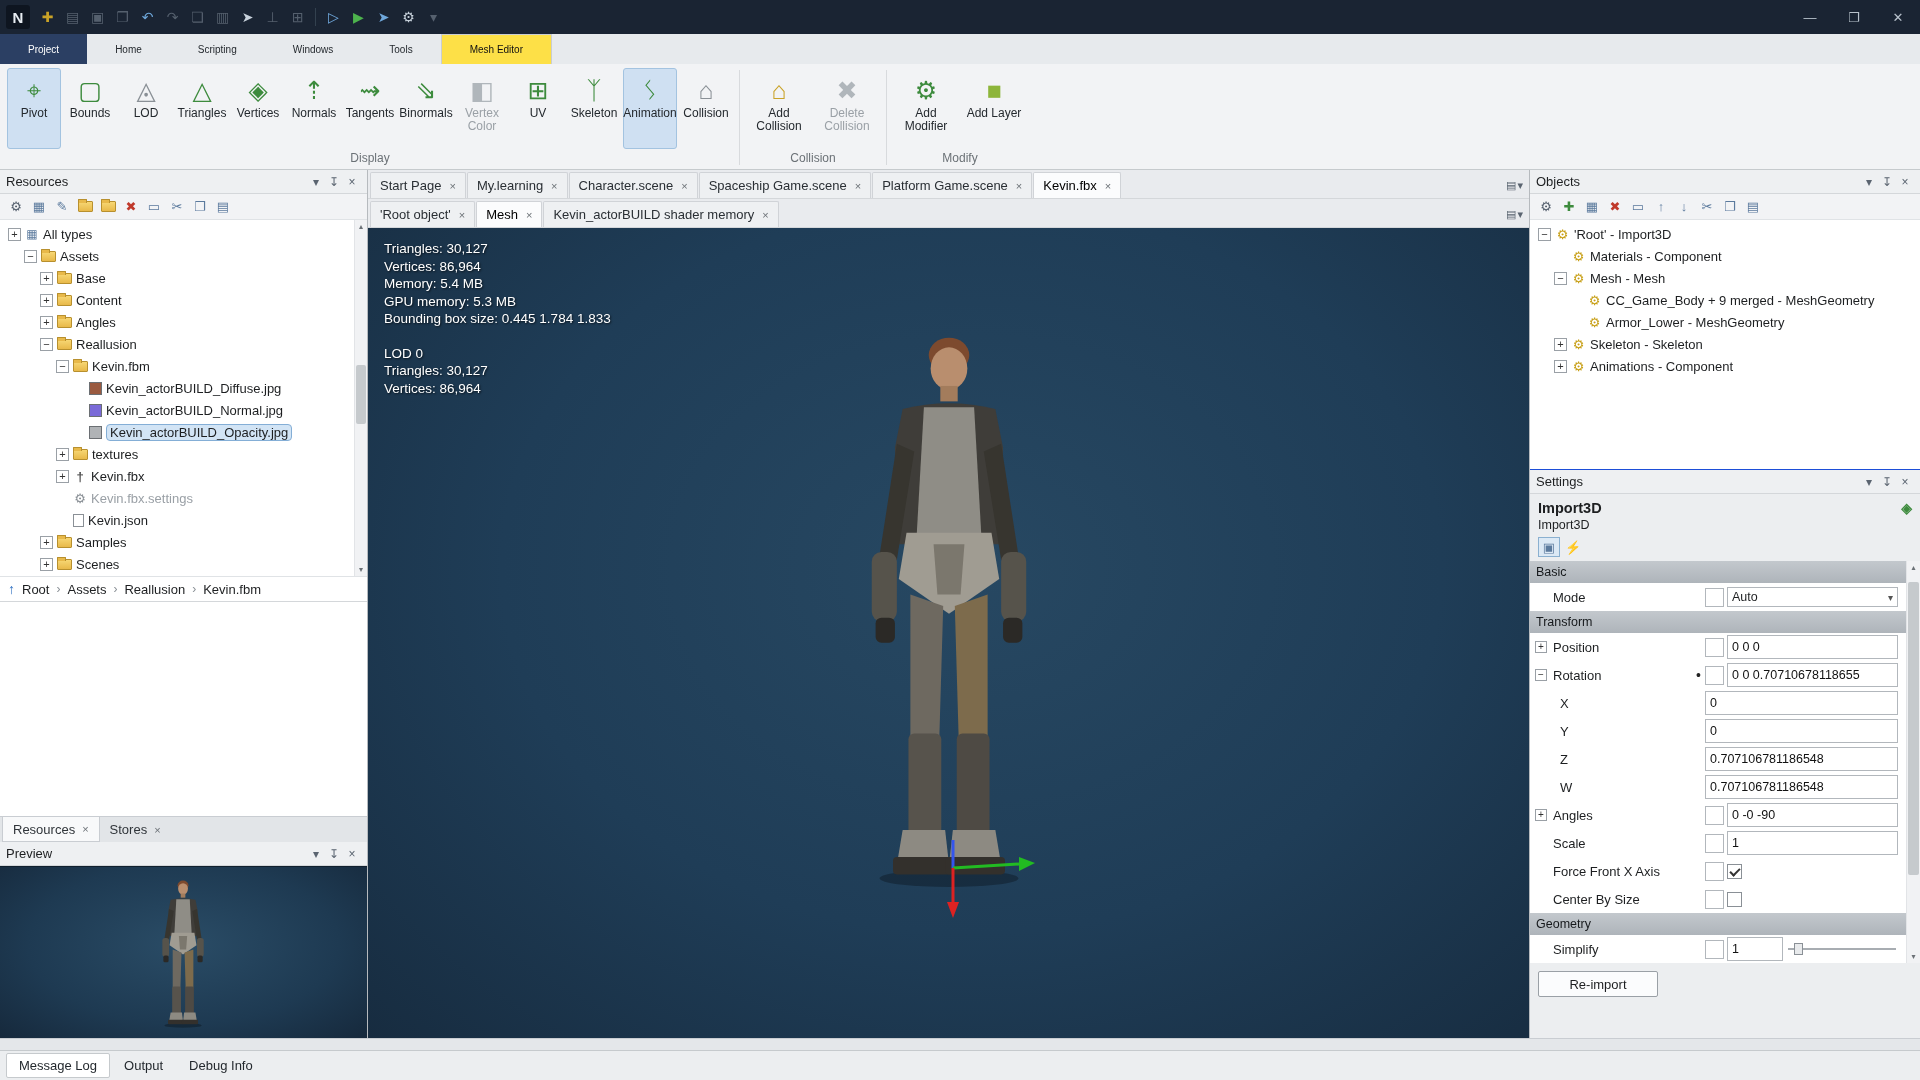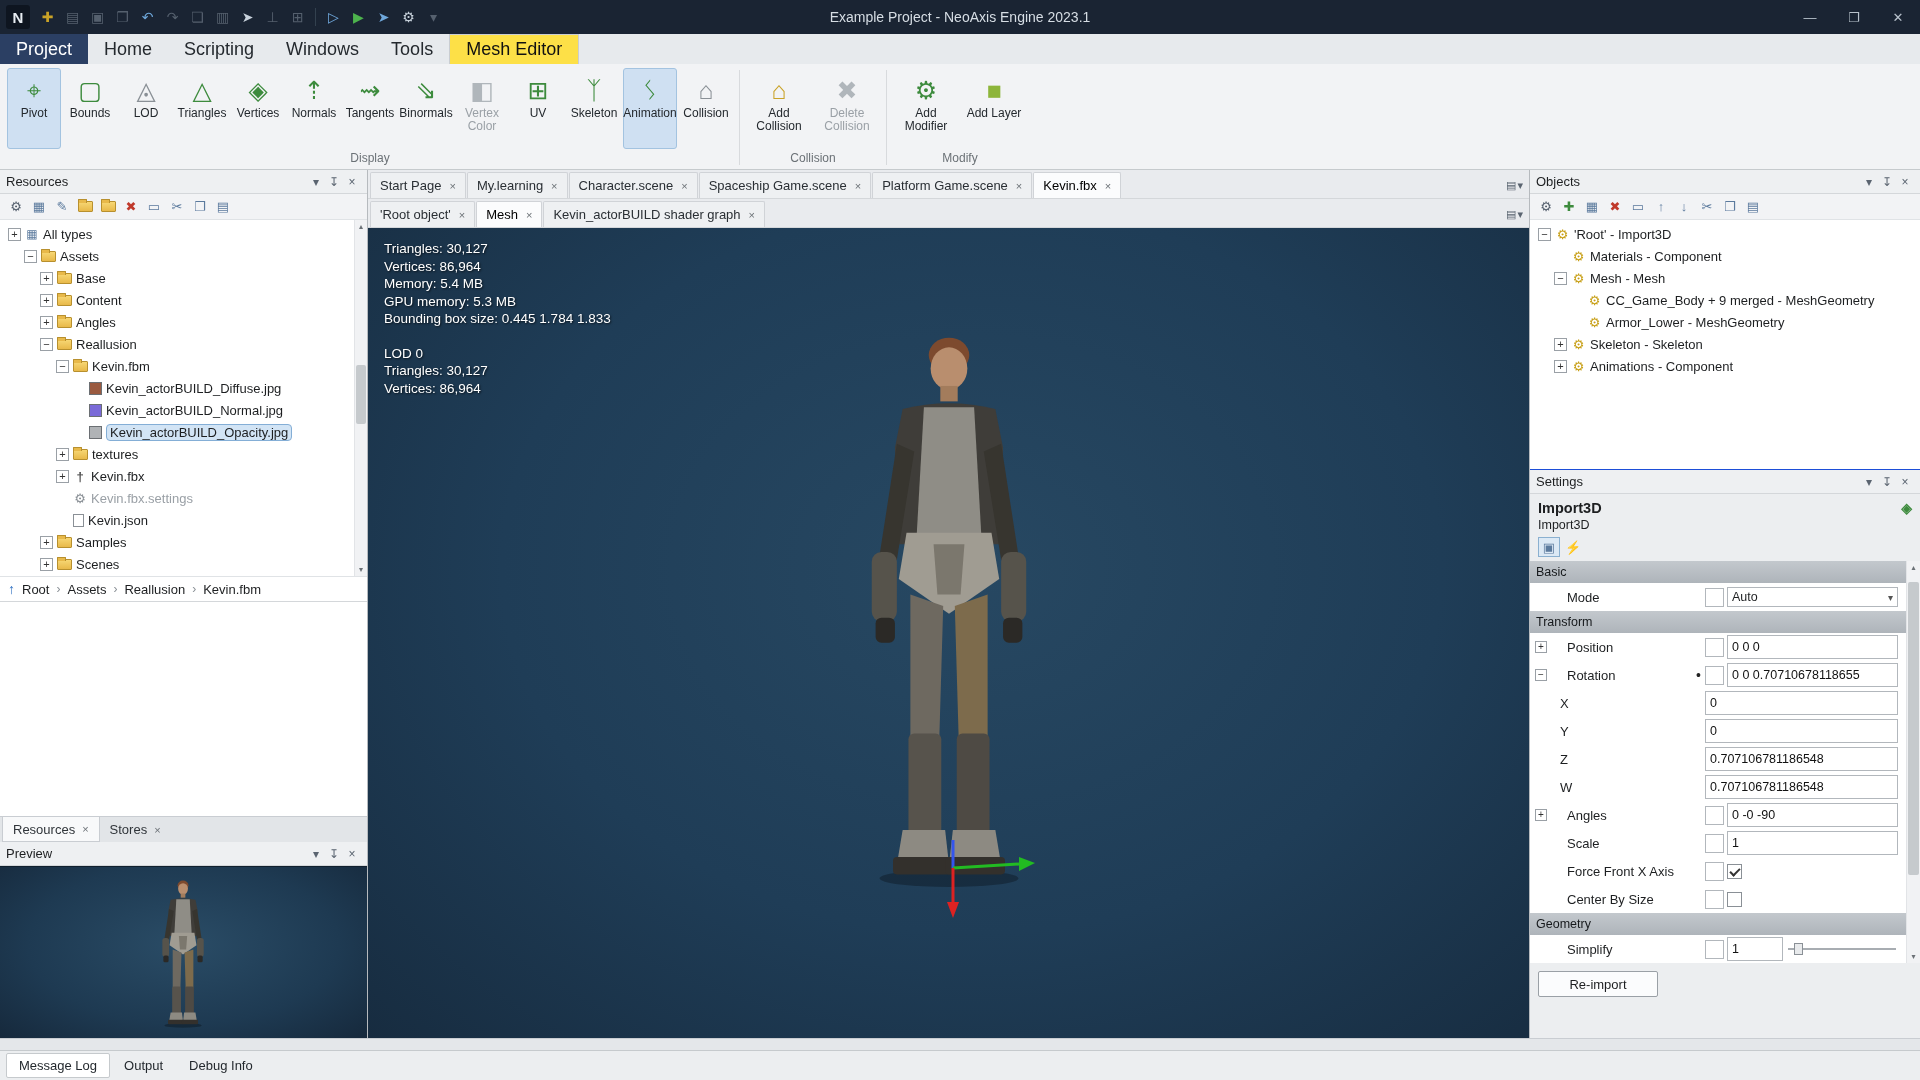"Example Project - NeoAxis Engine" div.tb-title { html: <div>Example Project - NeoAxis Engine 2023.1</div> -> none }
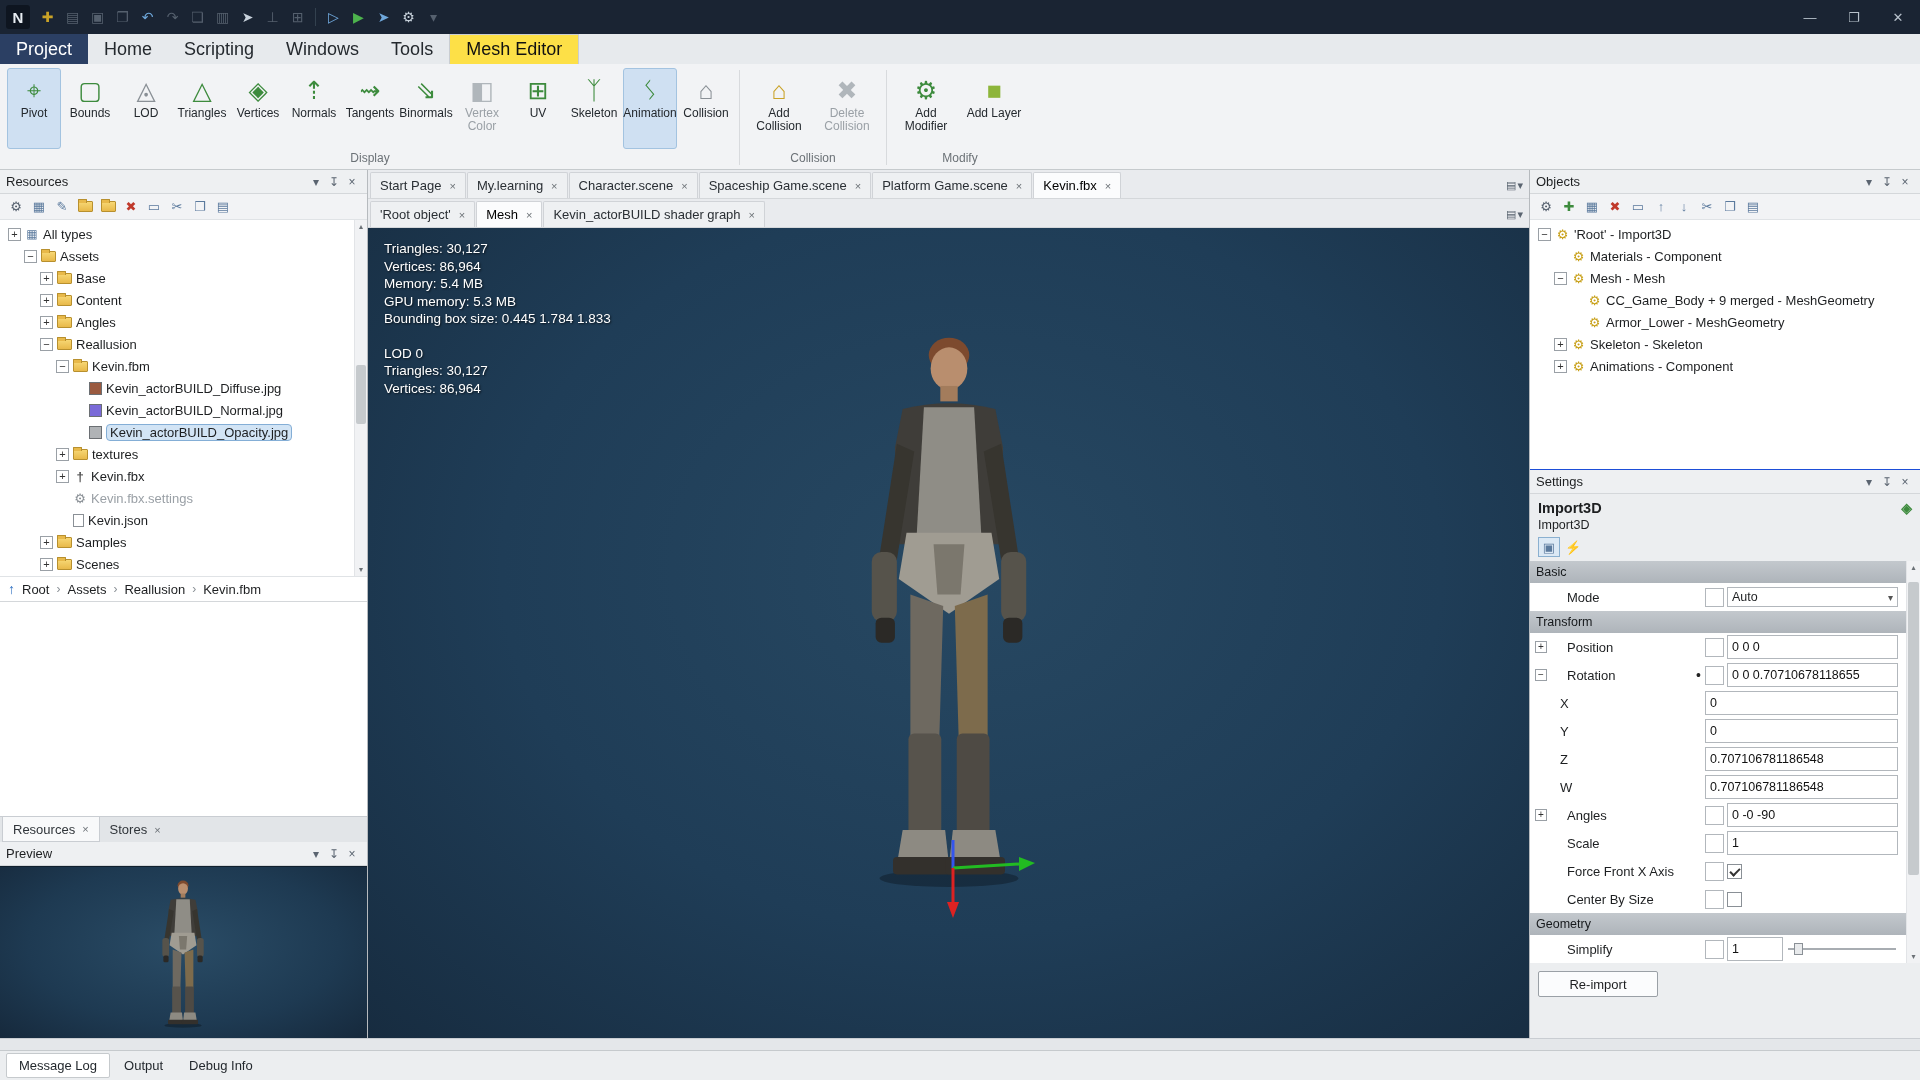"Project" .mtab { font-size: 18px -> 10px; padding: 0 16px -> 0 28px }
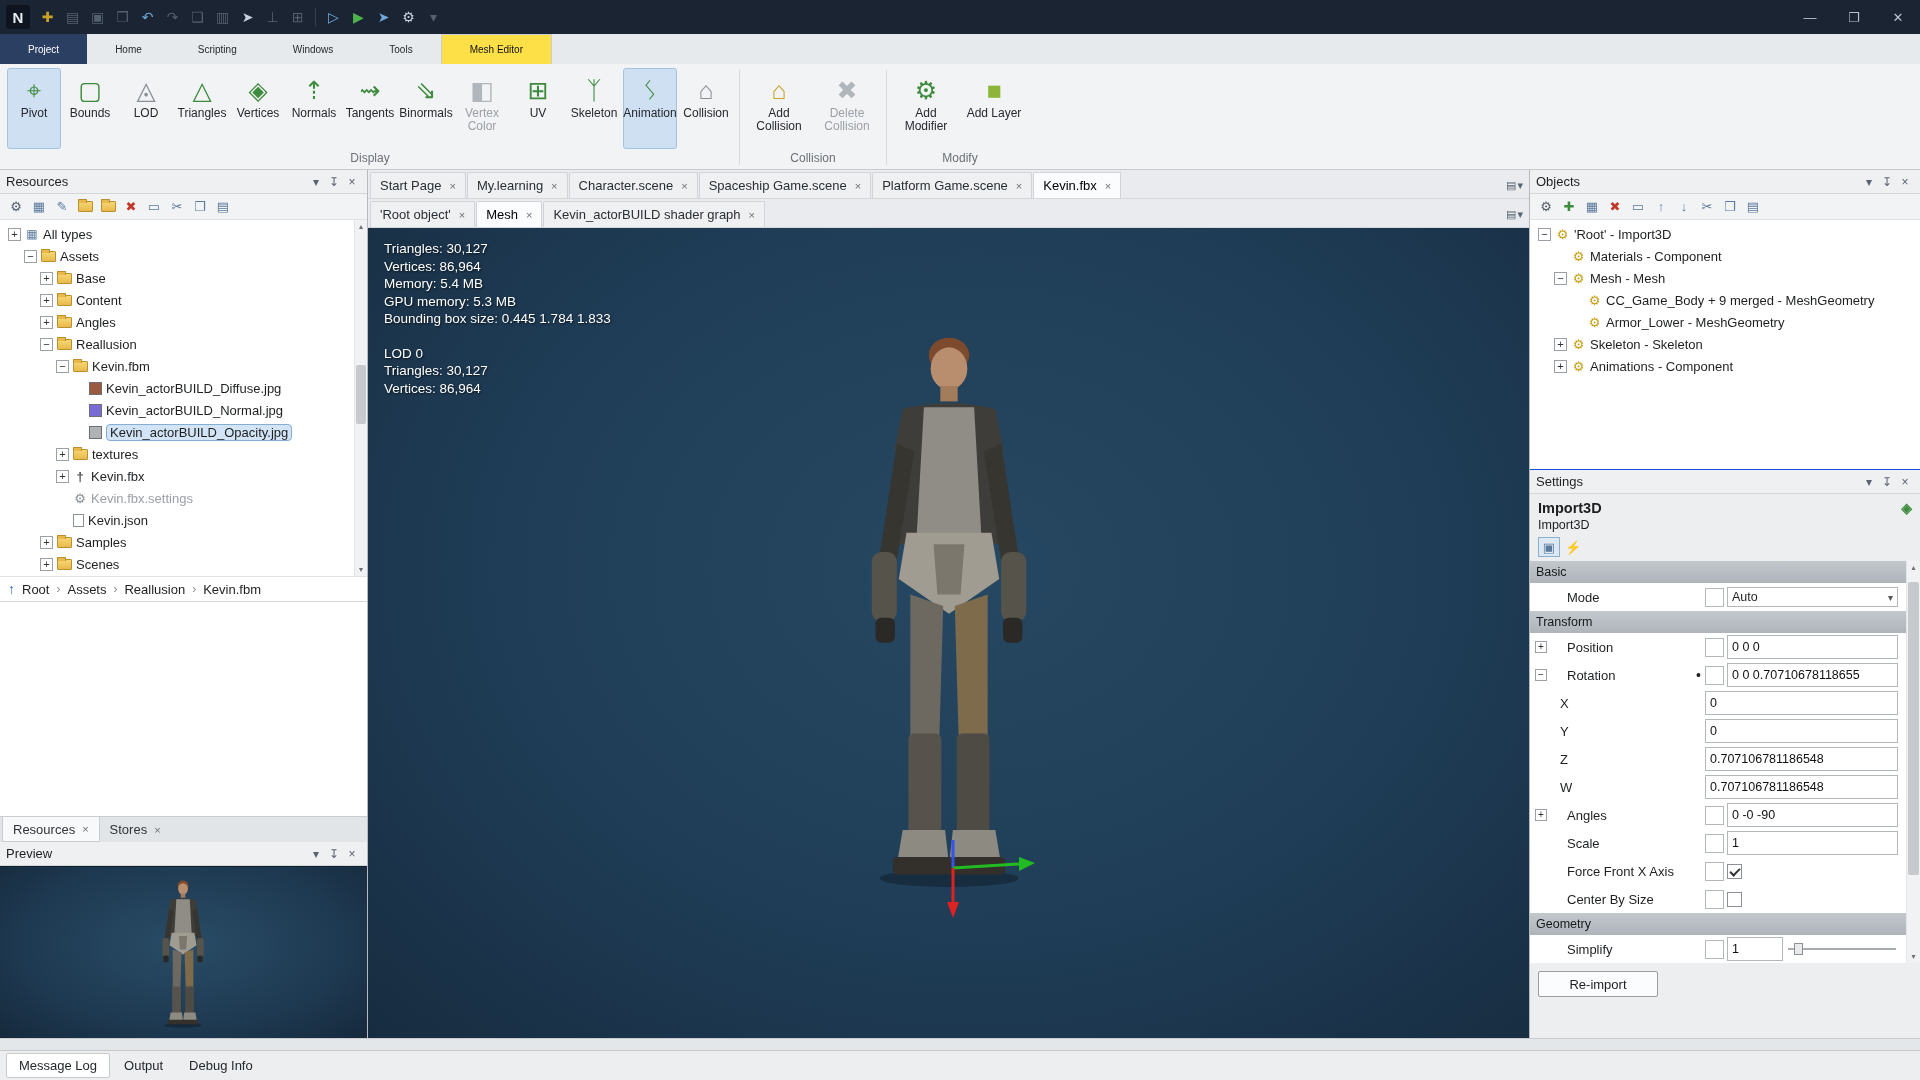"Kevin_actorBUILD shader graph" span { text: graph -> memory }
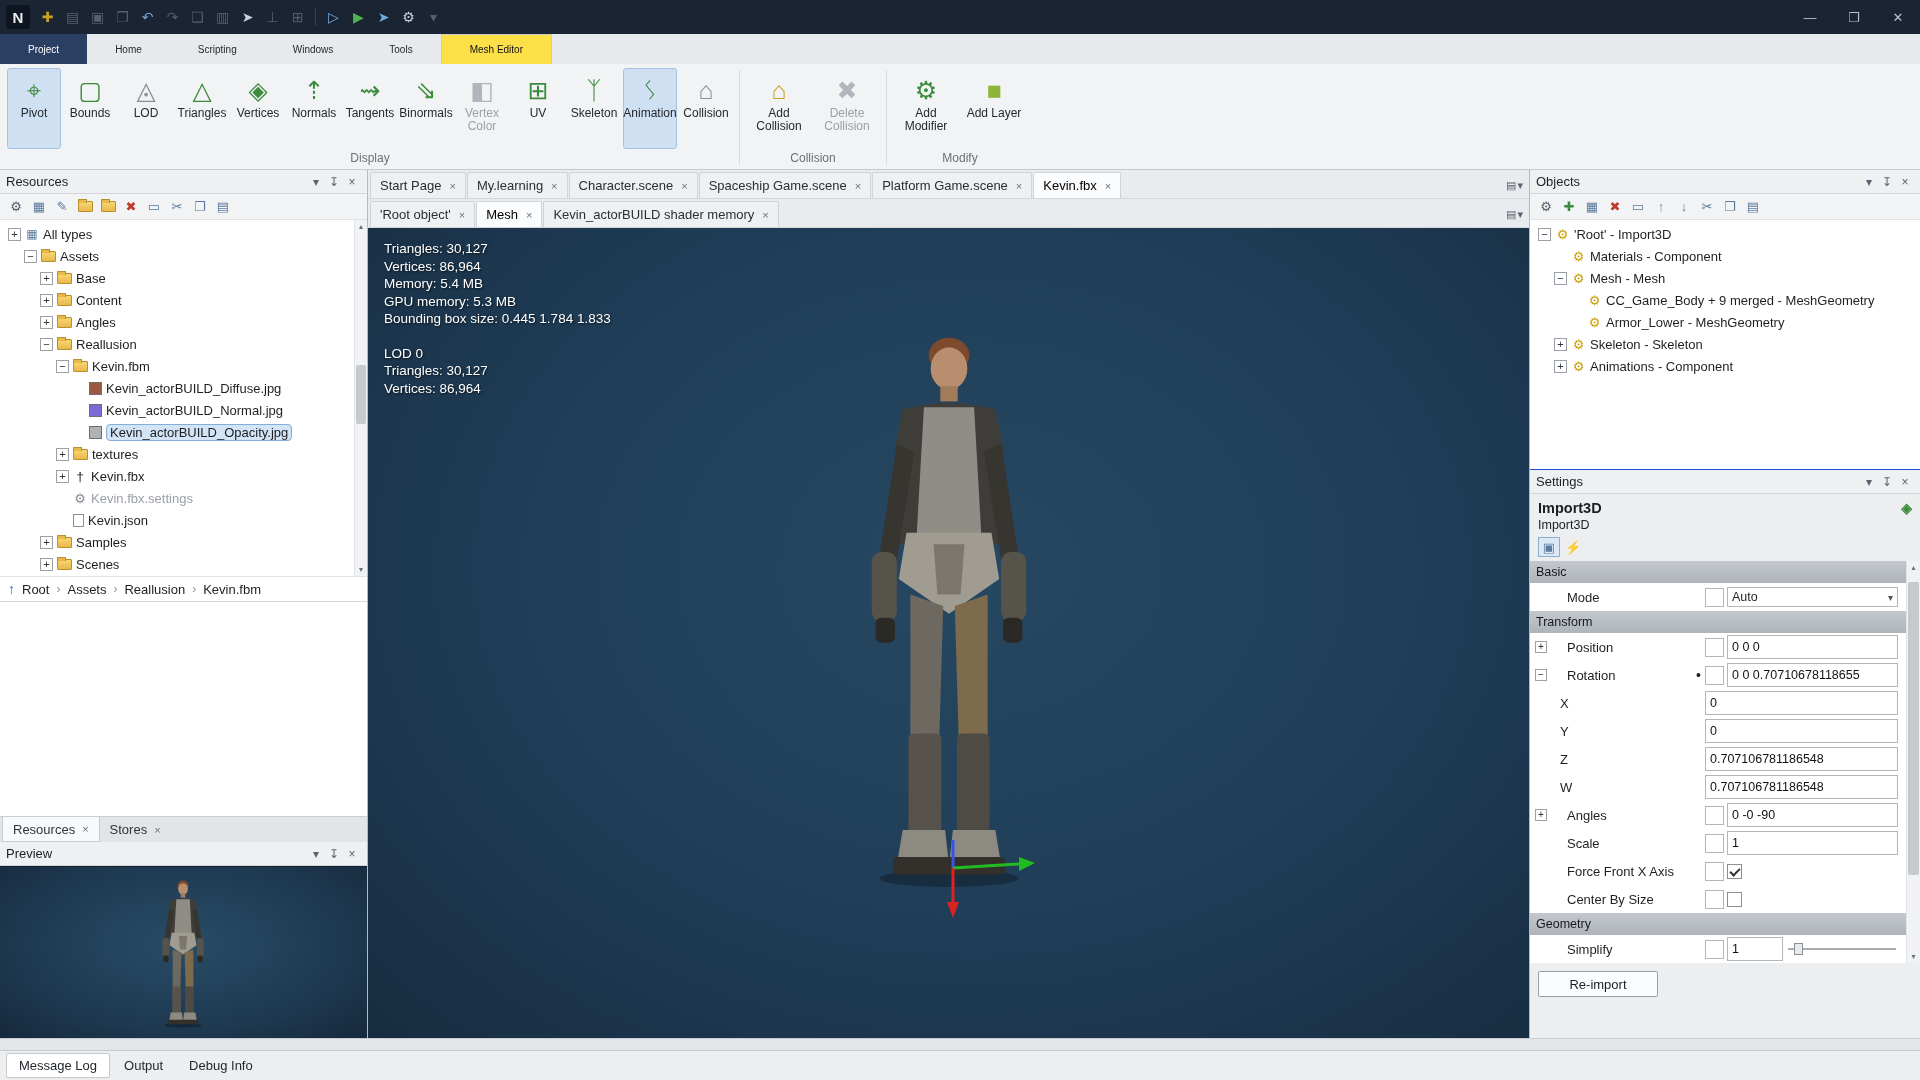"Mode" .slabel { margin-left: 20px -> 6px }
